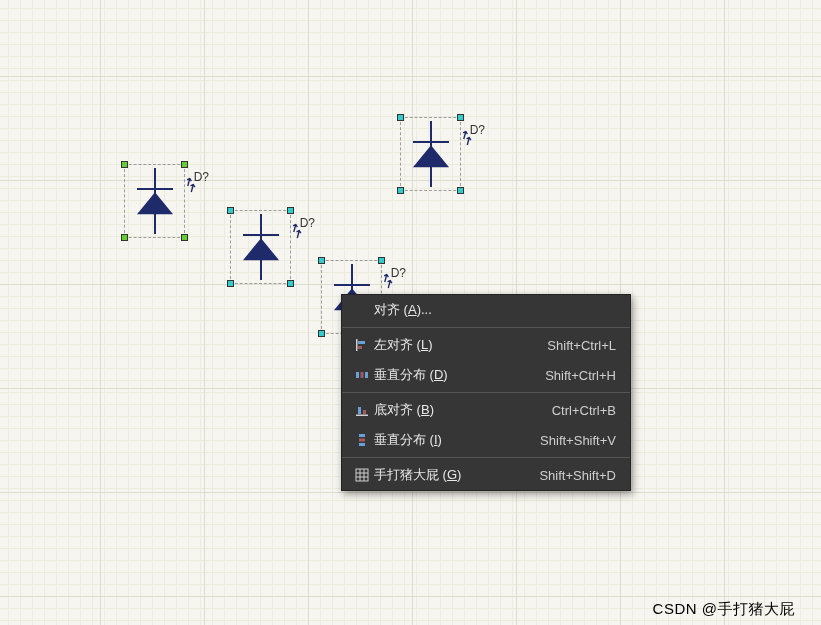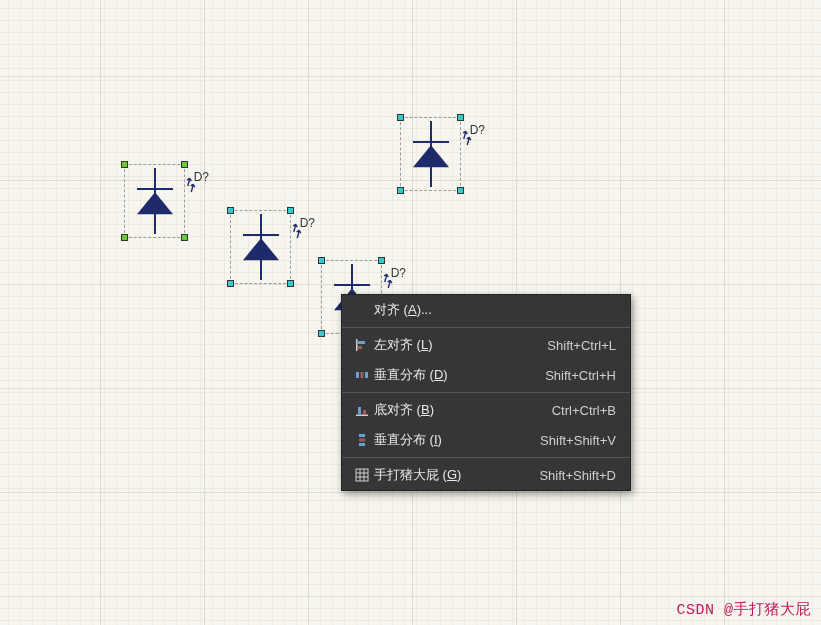"CSDN @手打猪大屁" .watermark { color: #be185d -> #000000; font-family: Liberation Mono, monospace -> Liberation Sans, sans-serif; right: 10px -> 26px }
